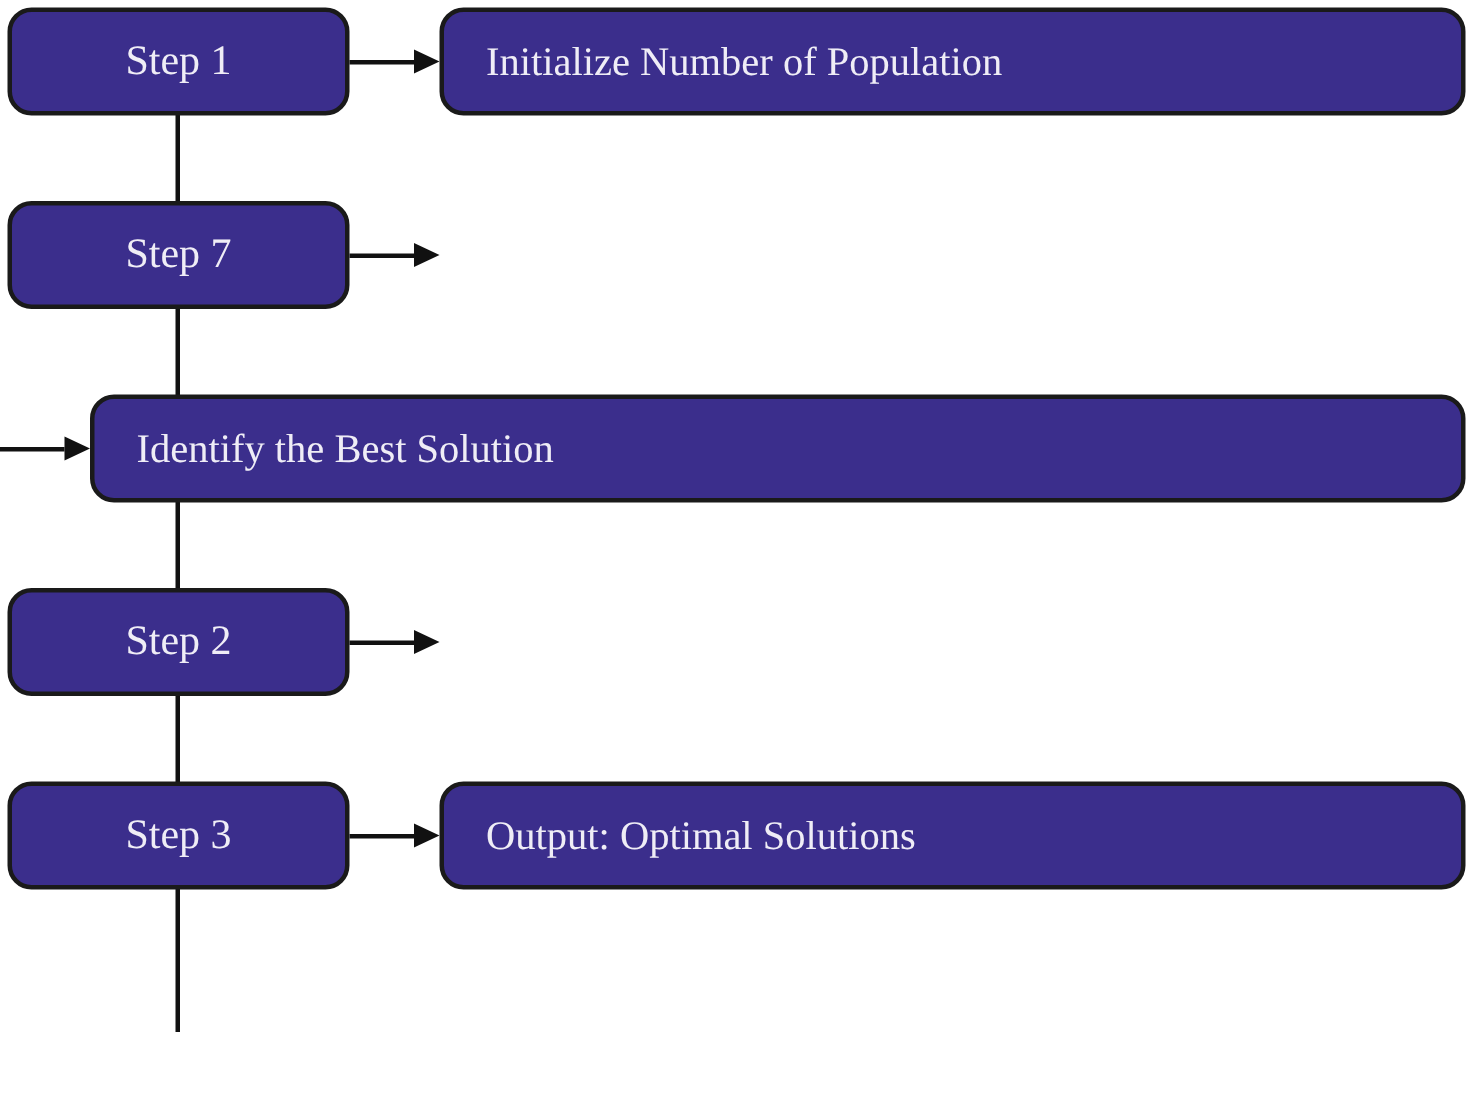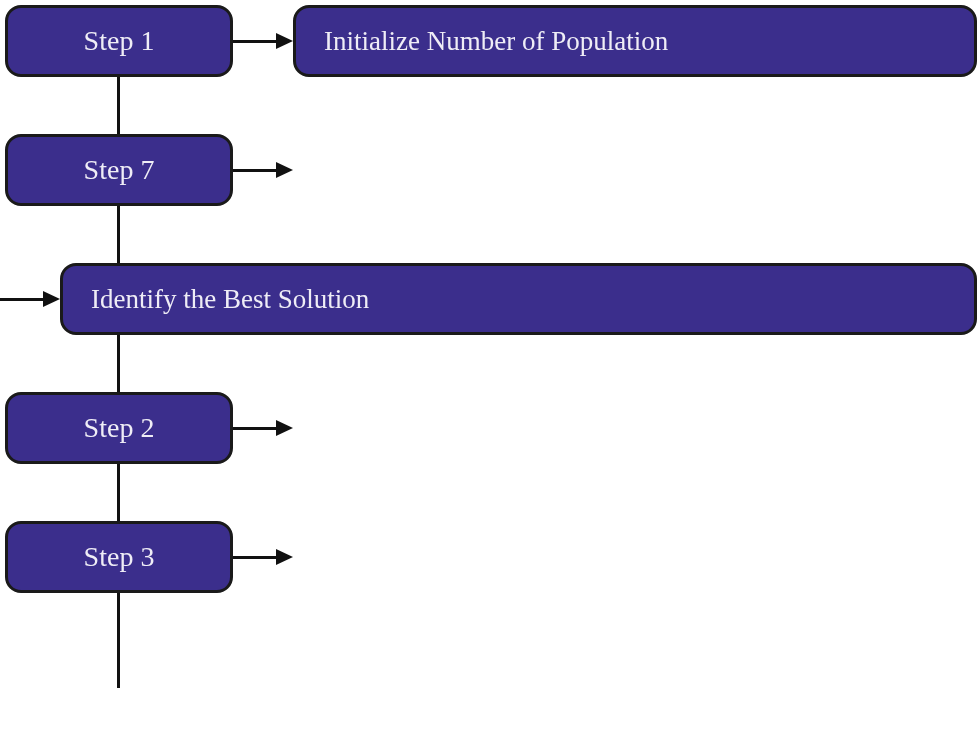"Output: Optimal Solutions" div.desc-box { html: none -> <div> <span>Output: Optimal Solutions</span> </div> }
